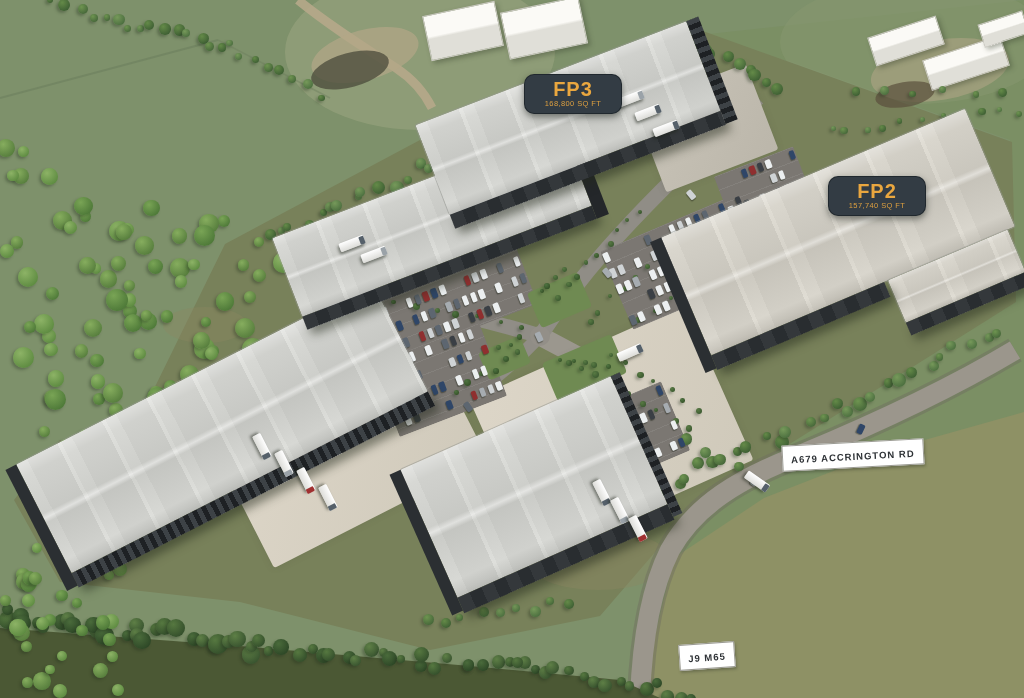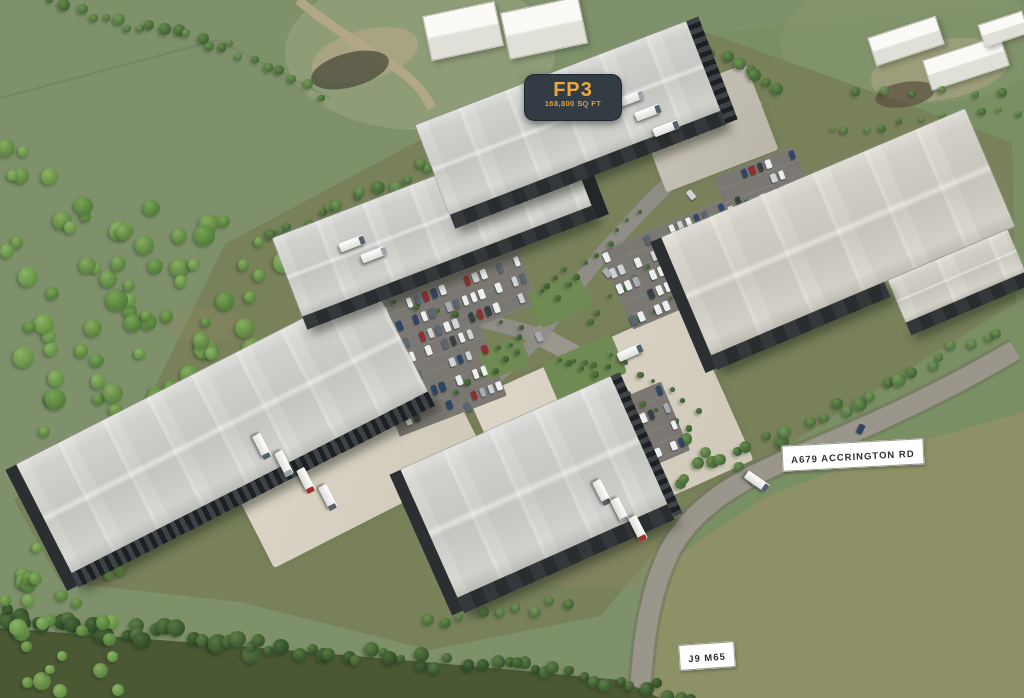"FP3" .badge { padding: 4px 10px 12px -> 4px 10px 5px }
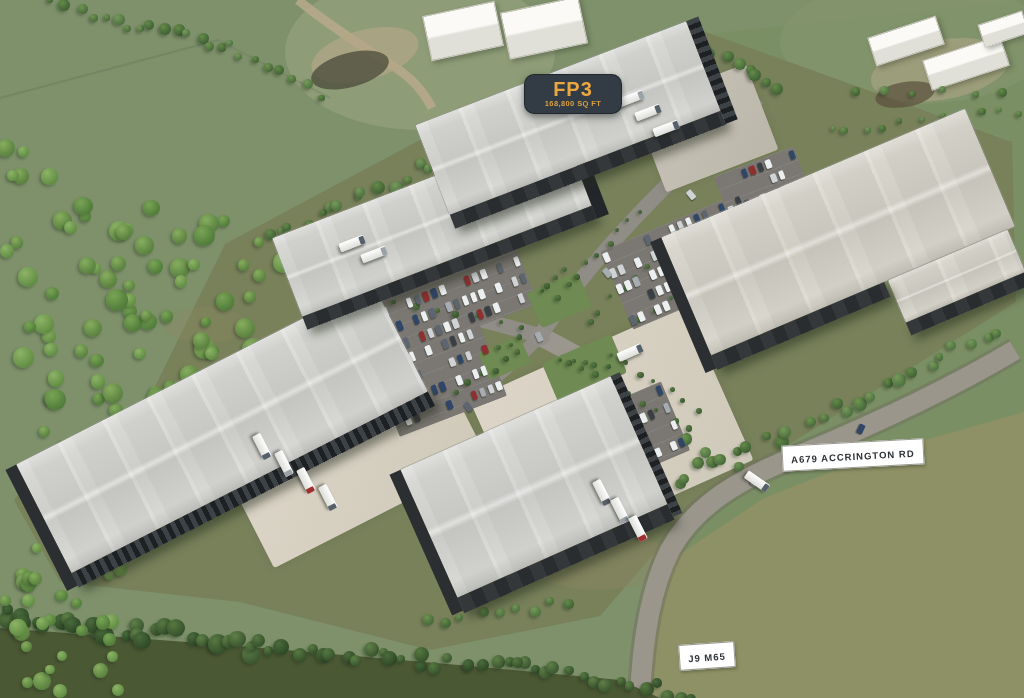"168,800 SQ FT" .badge-area { font-weight: bold -> normal }
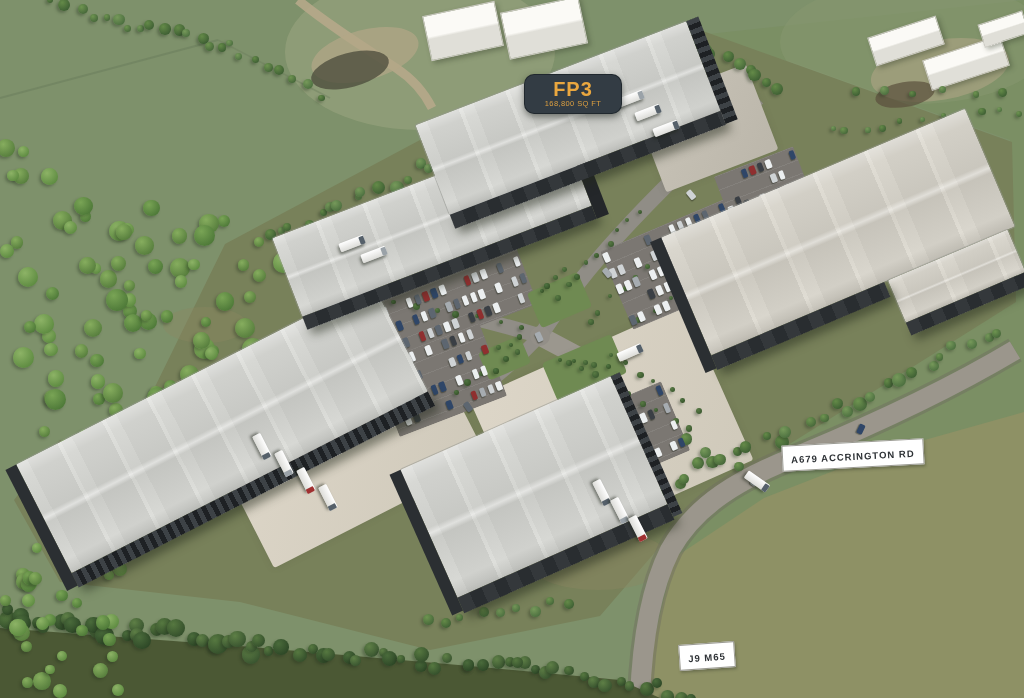"FP2" div.badge { html: none -> <div> <div>FP2</div> <div>157,740 SQ FT</div> </div> }
